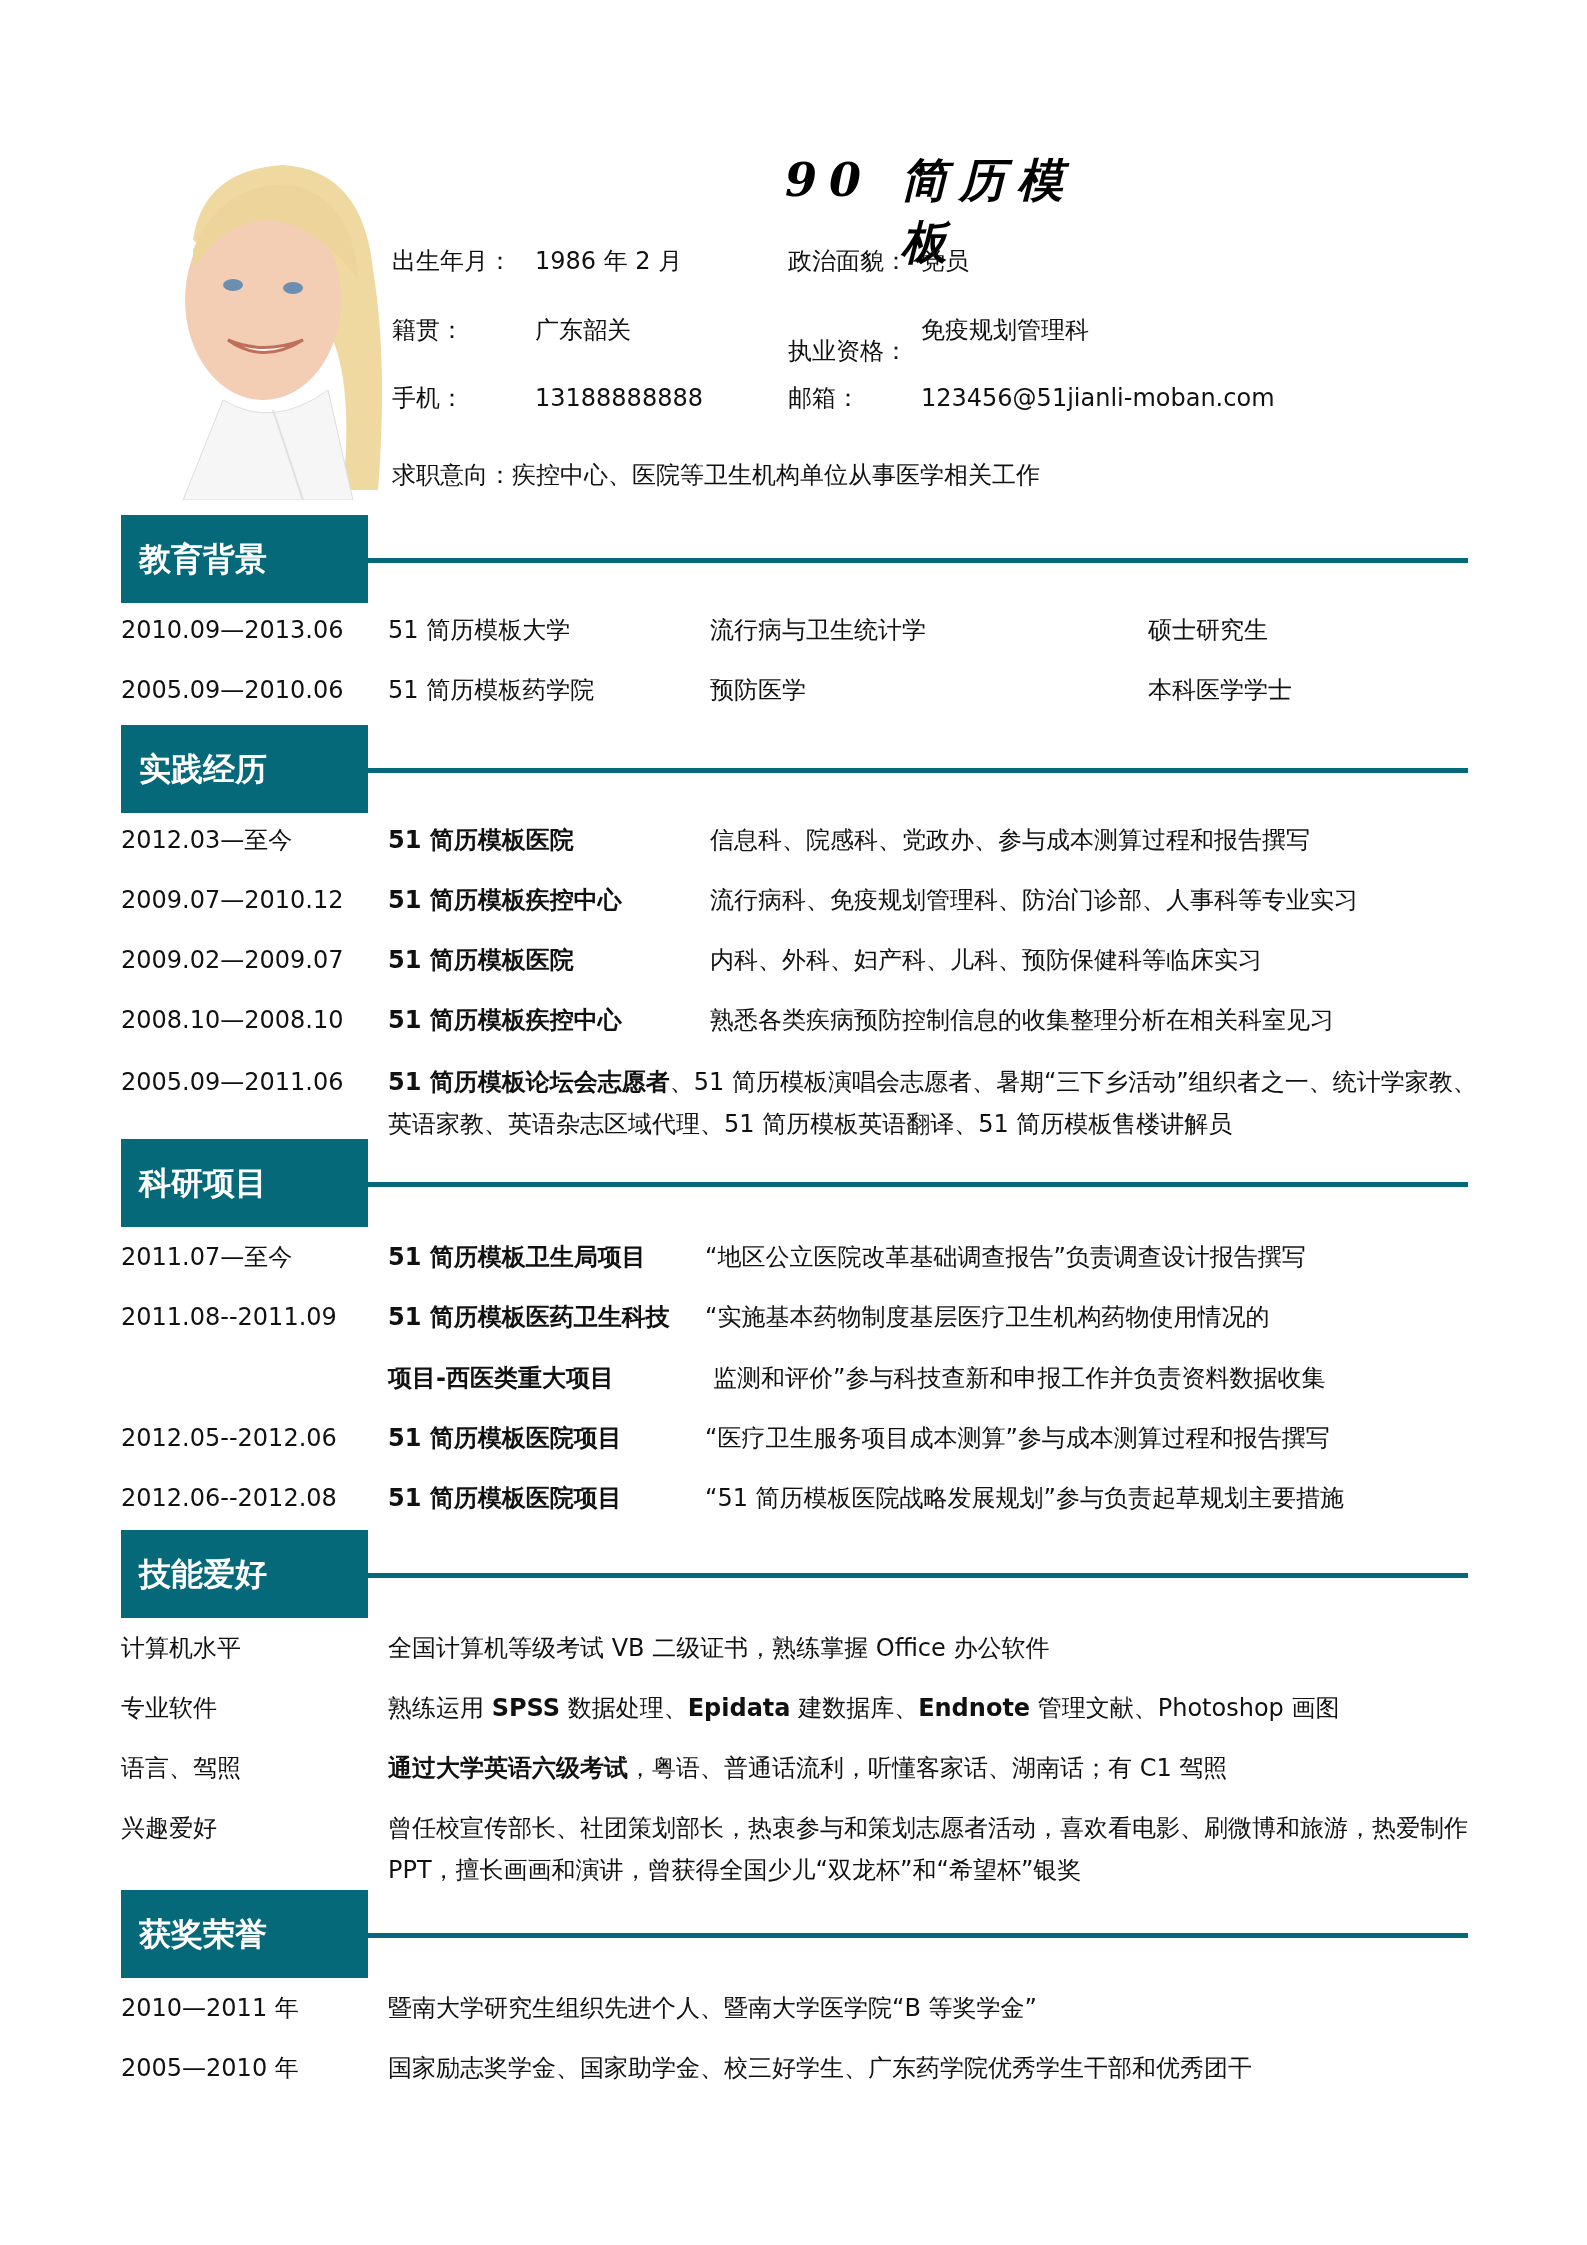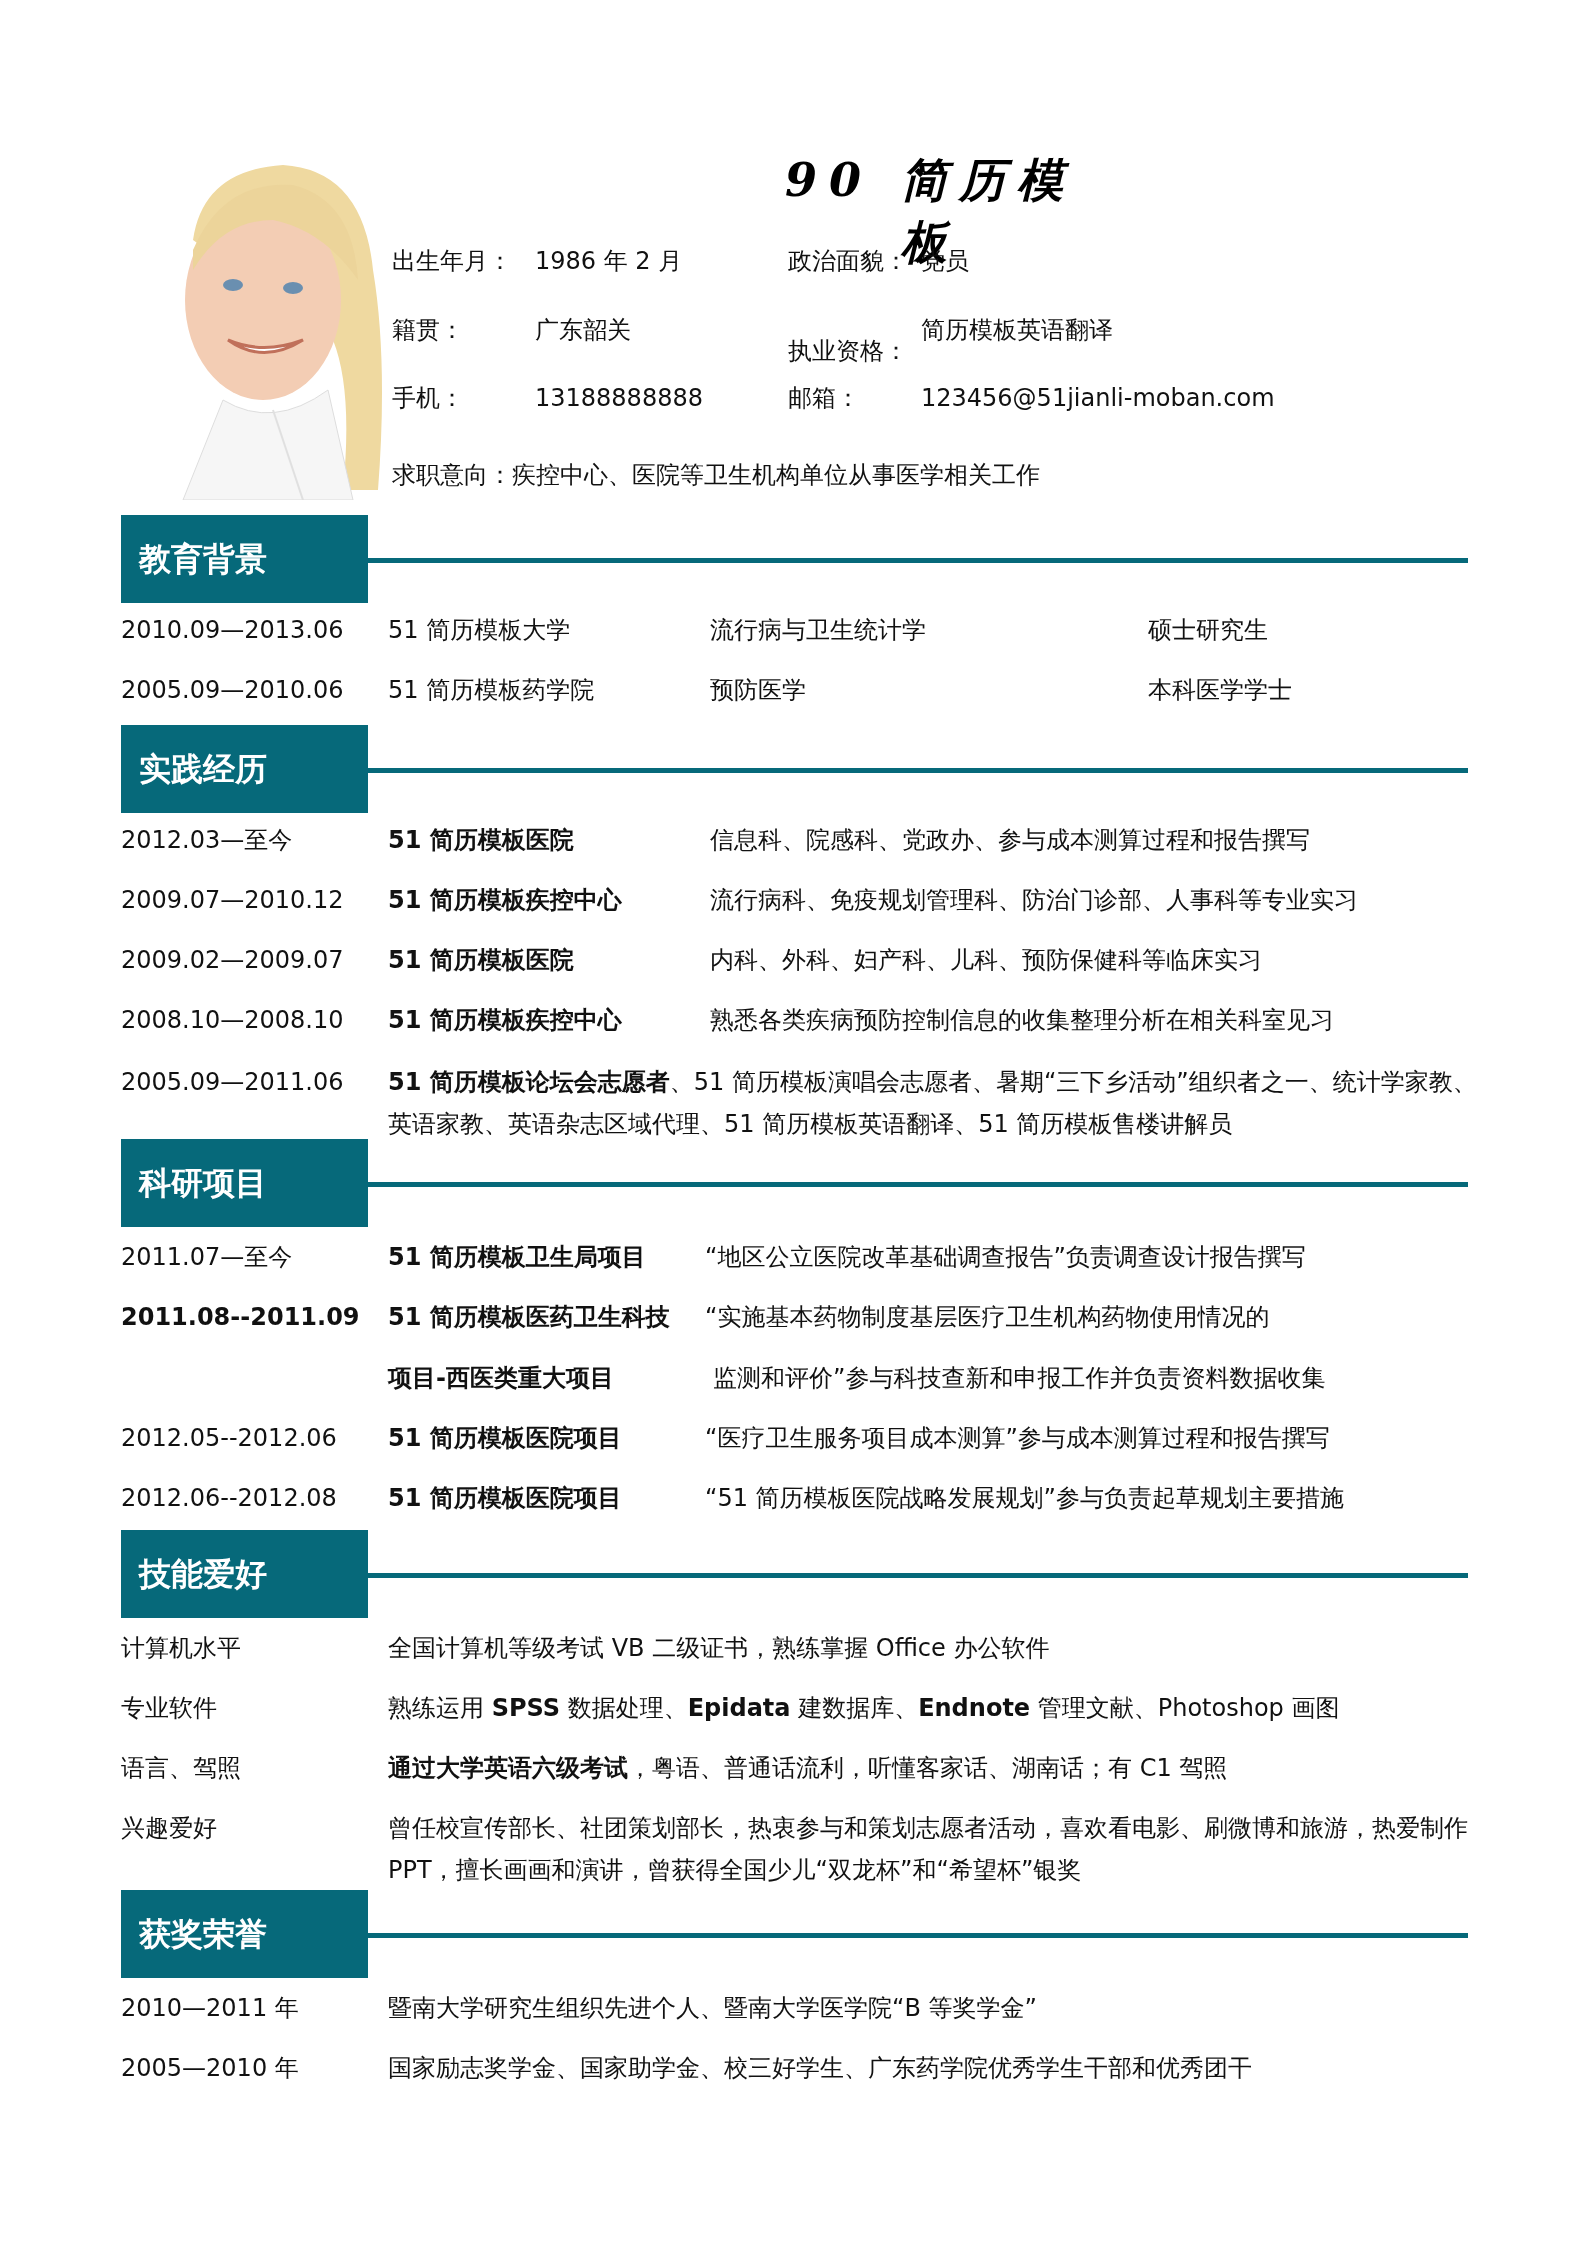"简历模板英语翻译" div.abs { text: 简历模板英语翻译 -> 免疫规划管理科 }
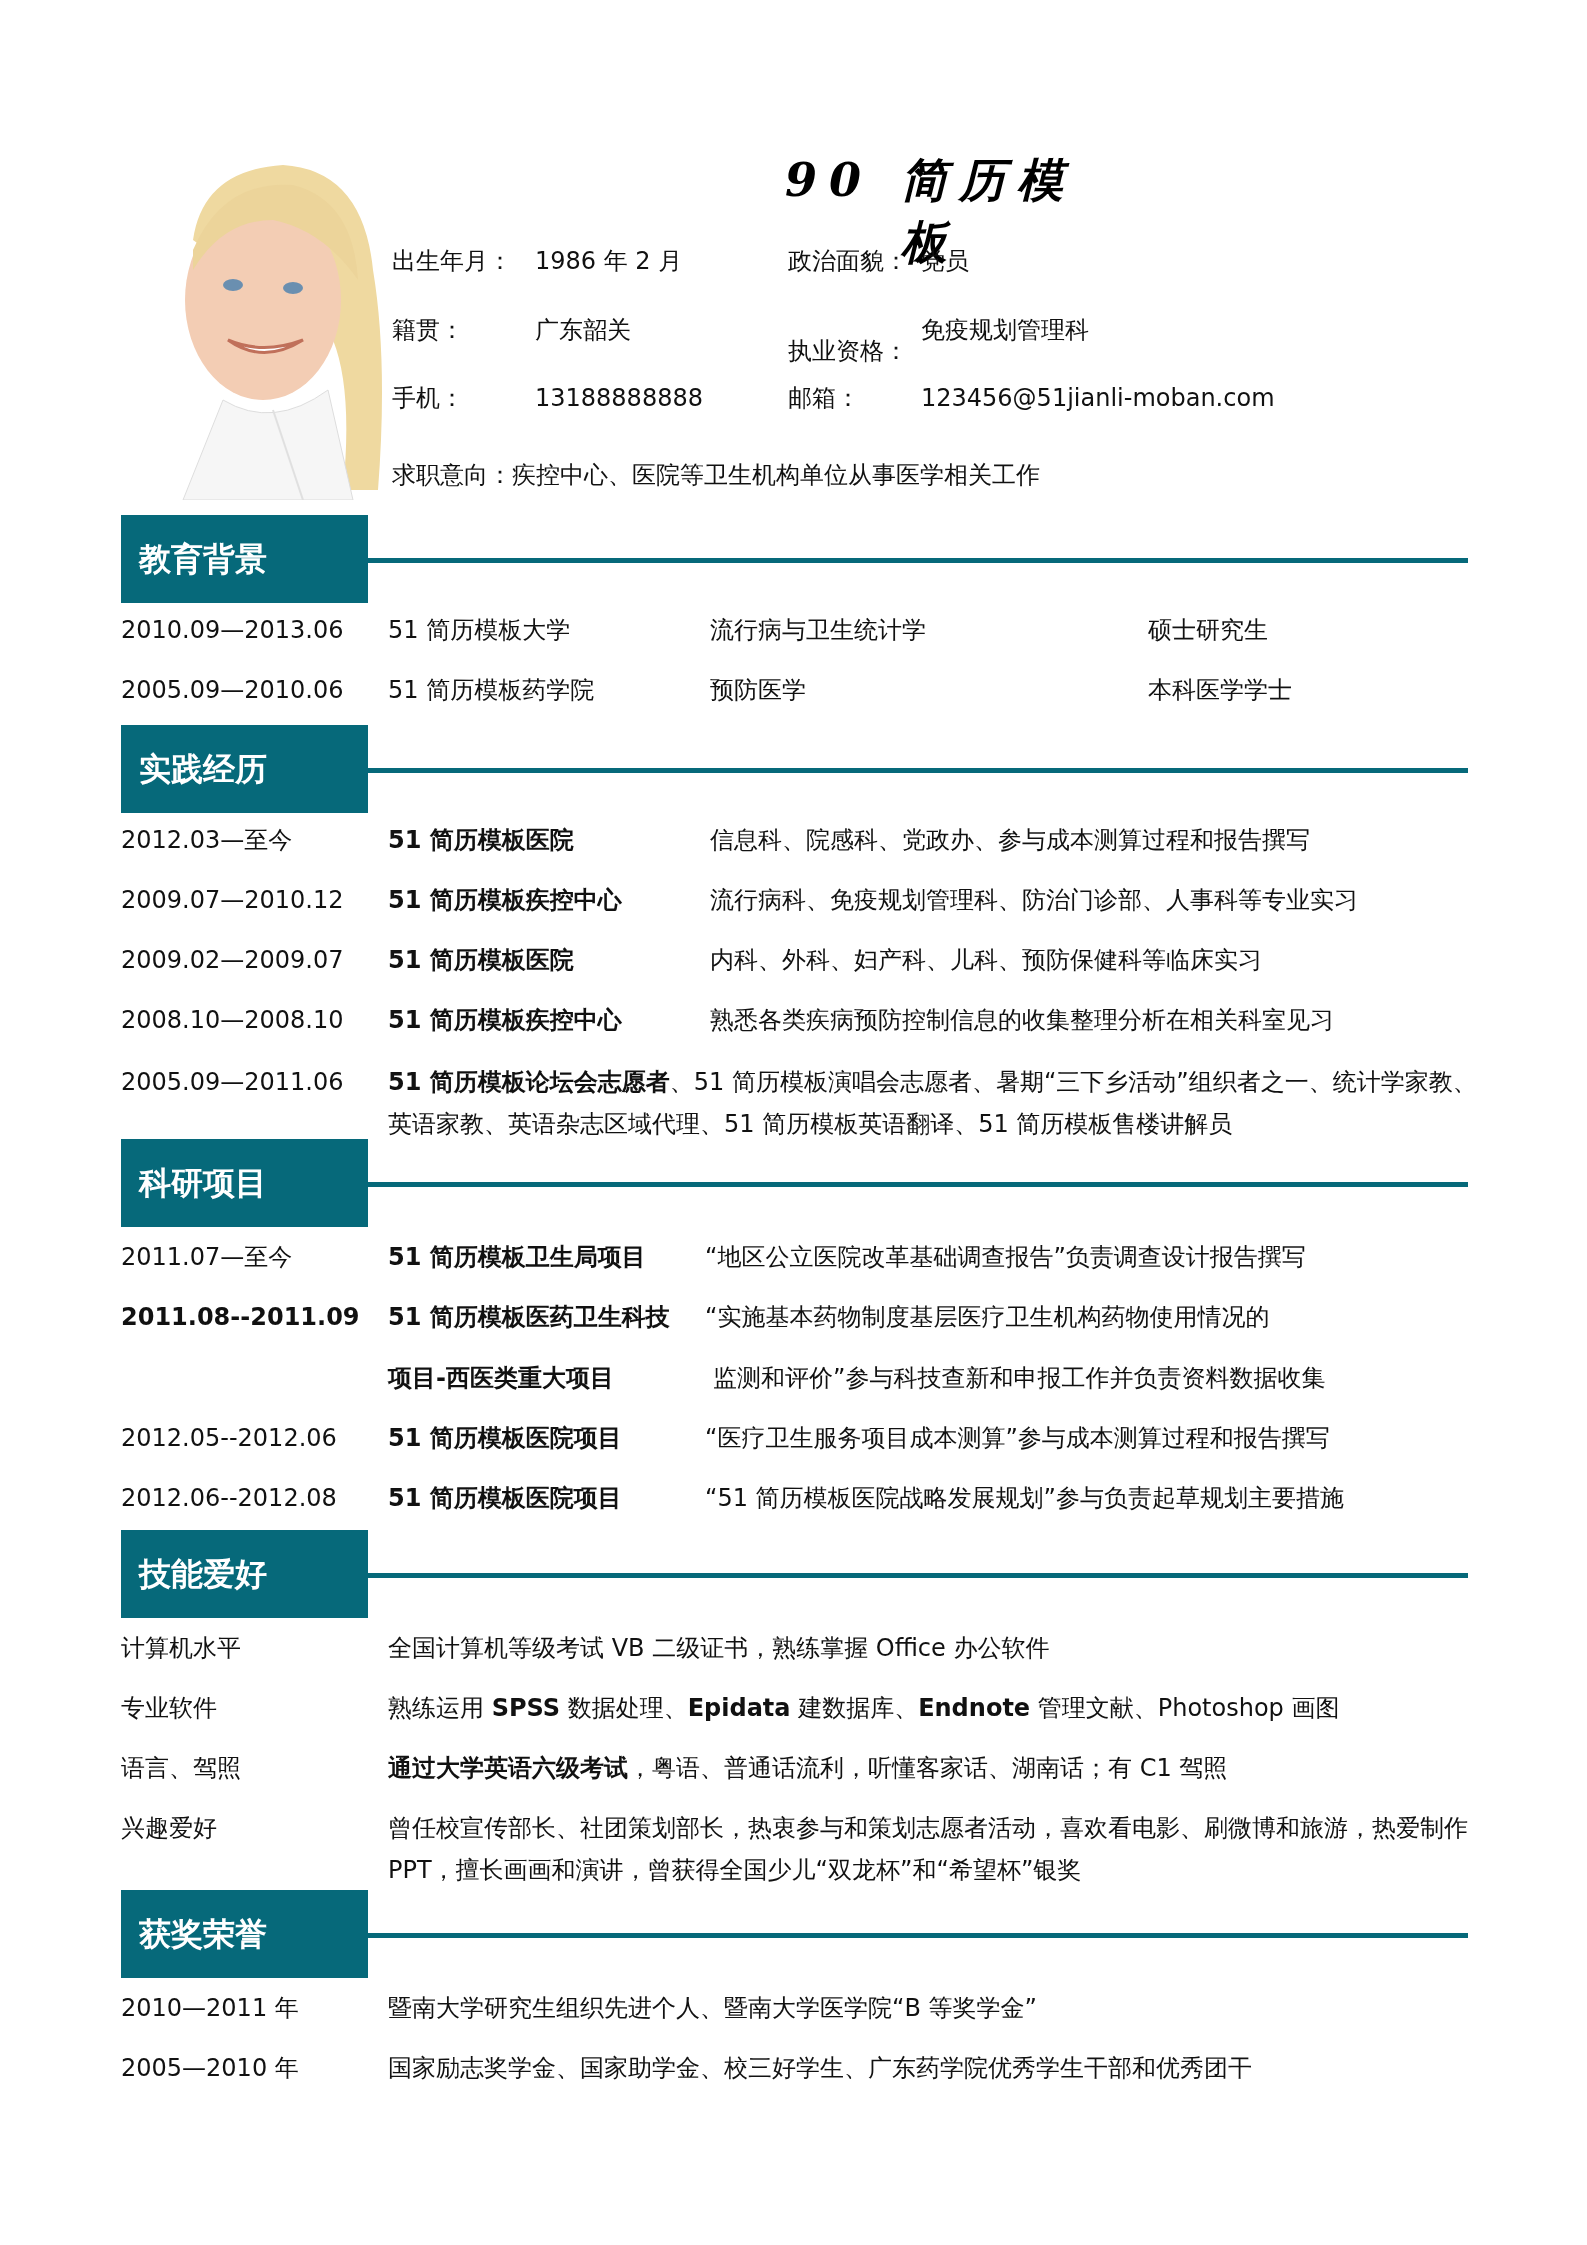"2011.08--2011.09" div.abs { font-weight: bold -> none }
